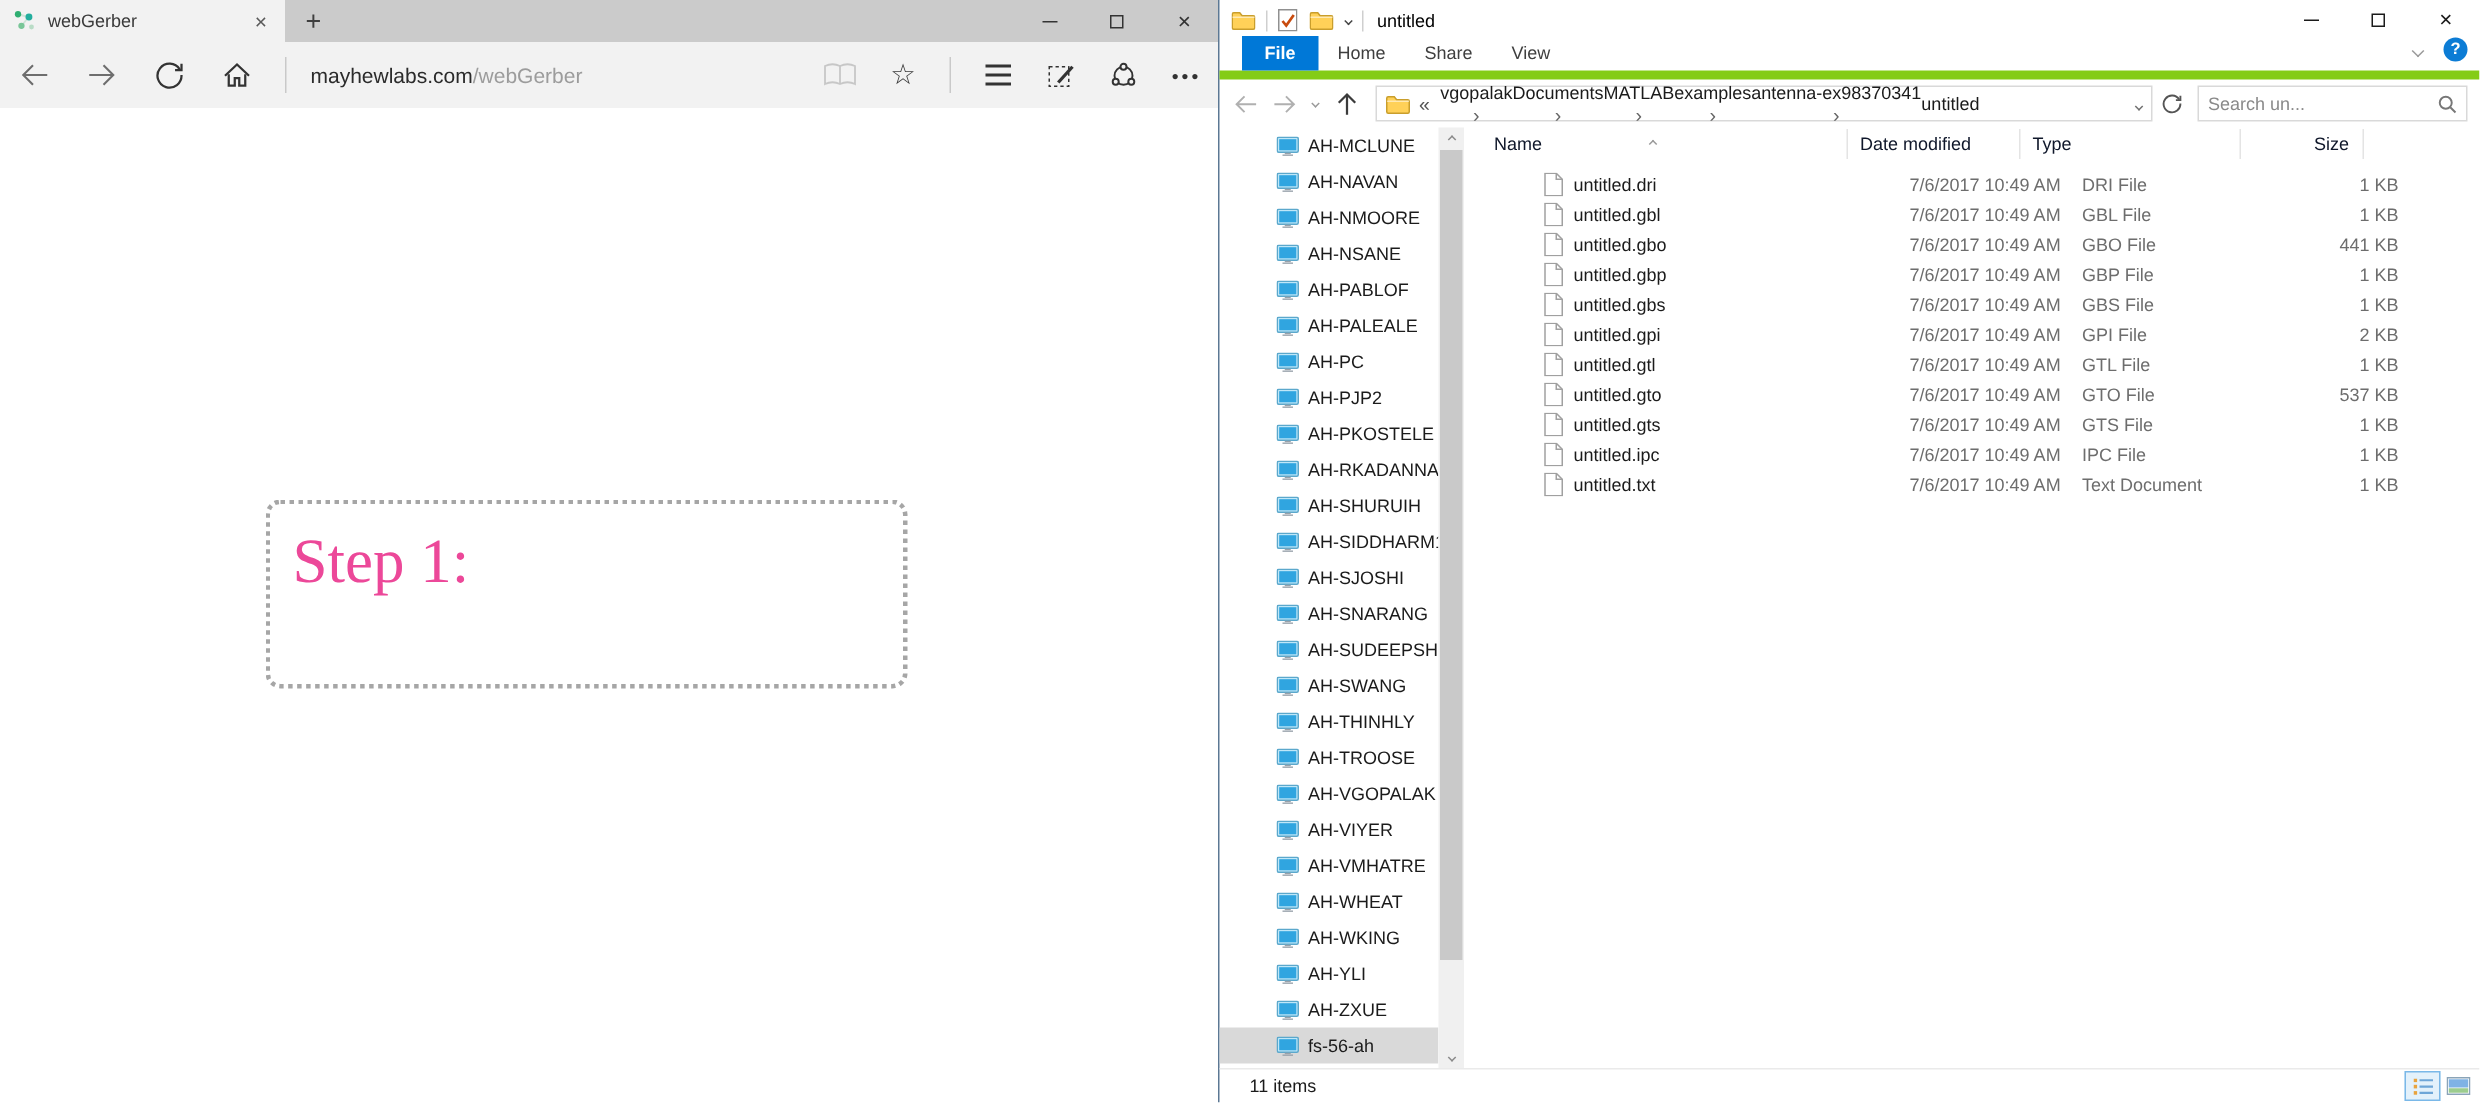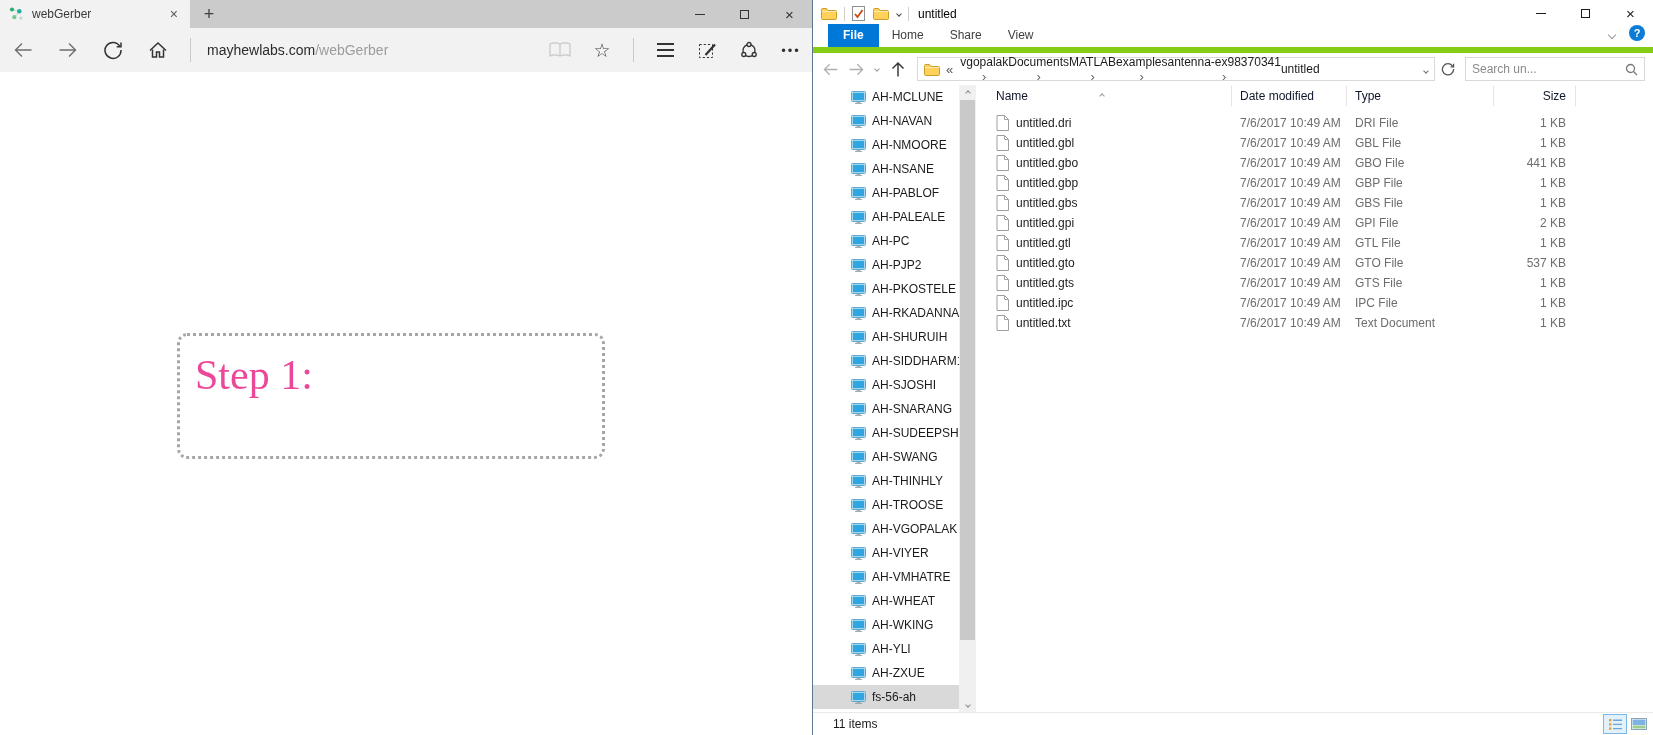"untitled.dri" .x-row { margin-left: none -> 33px }
